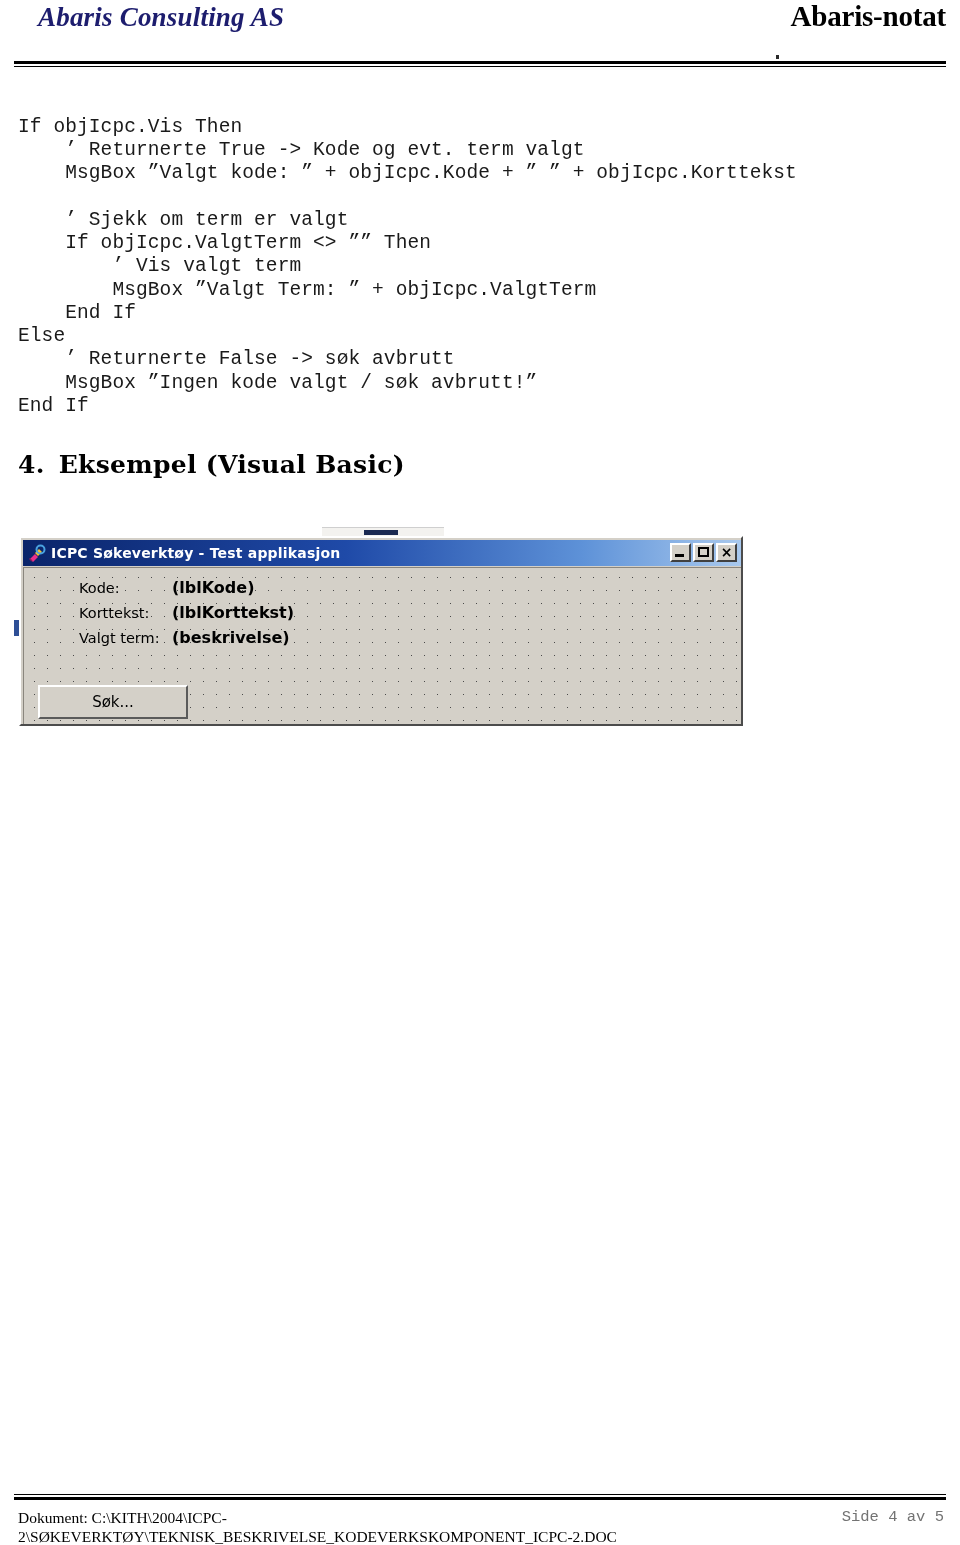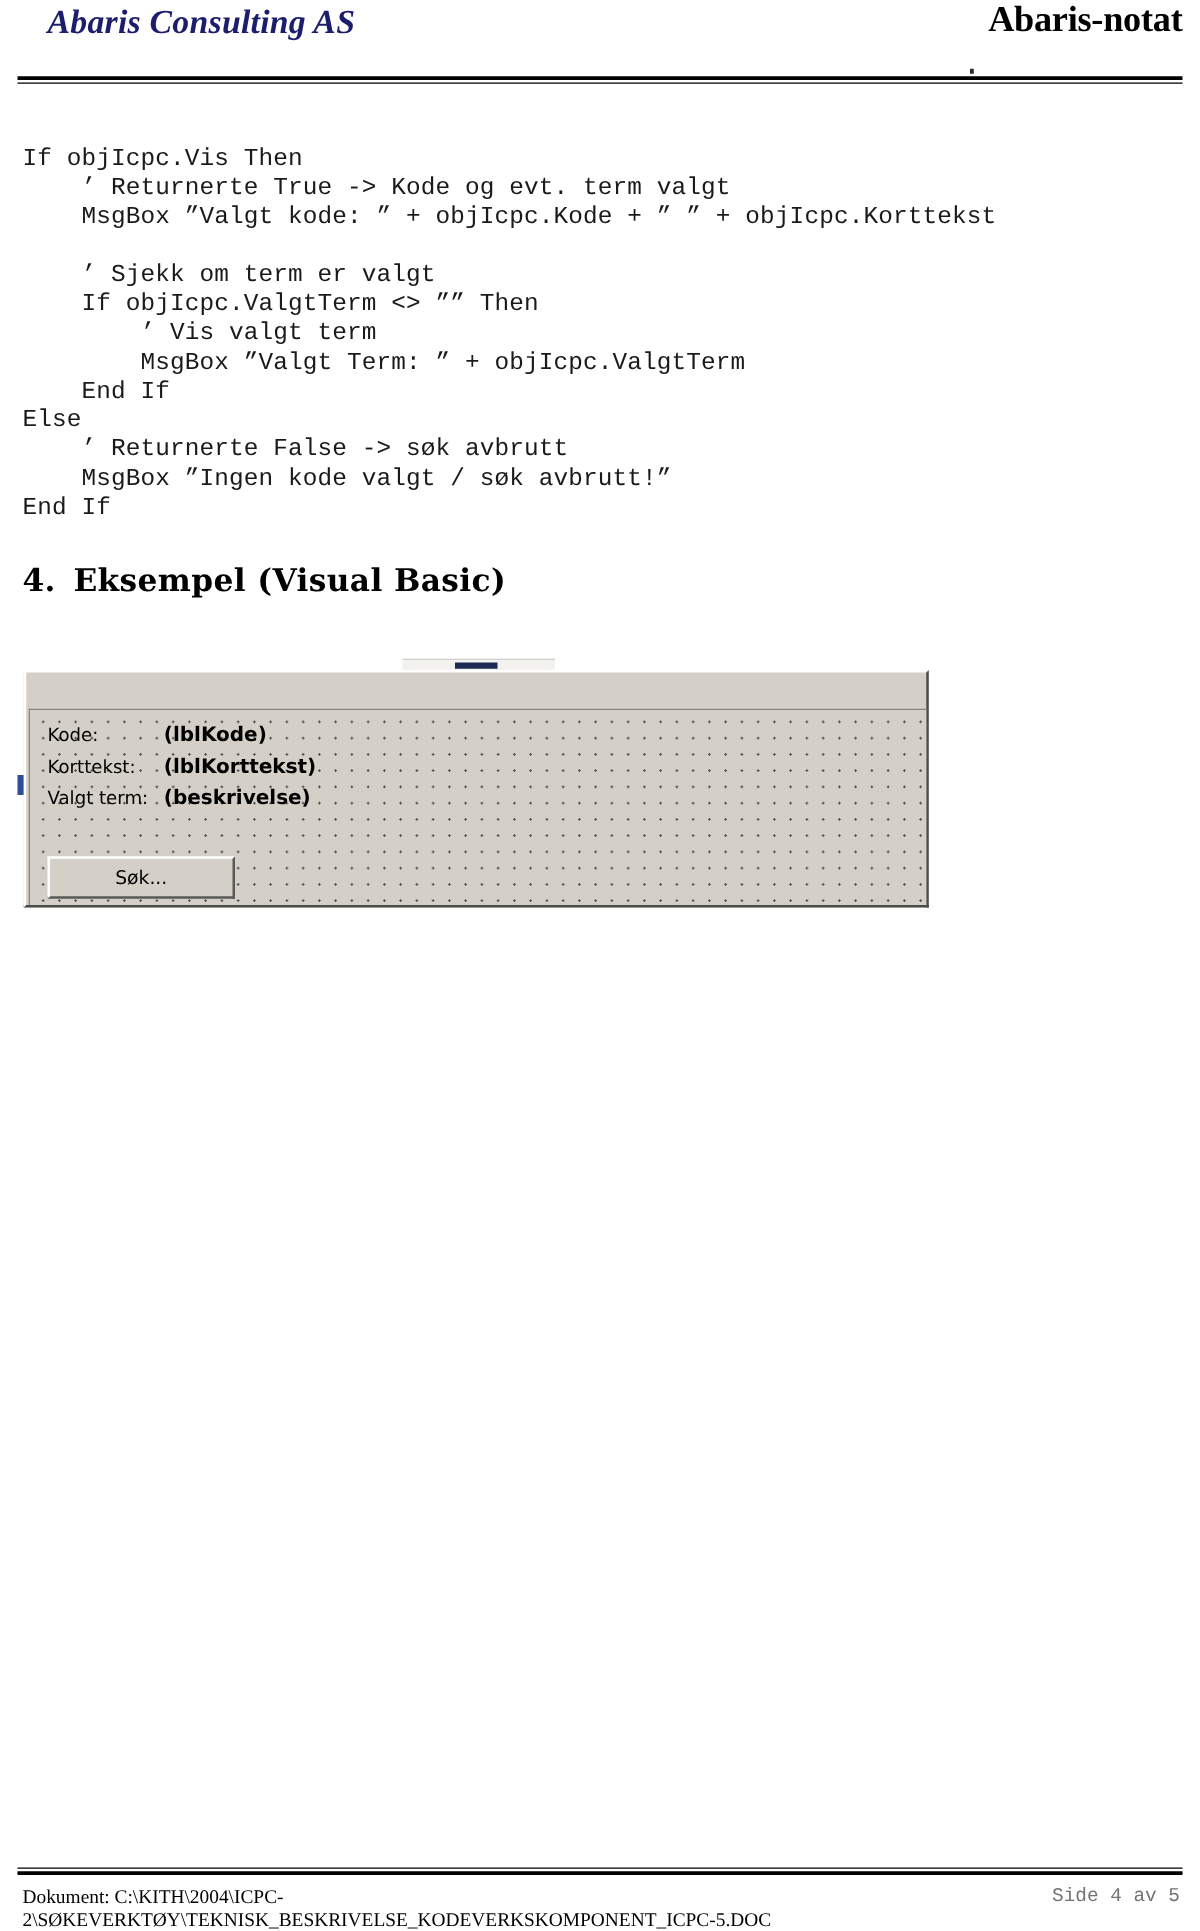"ICPC Søkeverktøy - Test applikasjon" div.vb-titlebar { html: none -> <div> <span> <svg> <path></path> <path></path> <circle></circle> <path></path> </svg> </span> <span>ICPC Søkeverktøy - Test applikasjon</span> <span> <span> <span></span> </span> <span> <span></span> </span> <span> <span>×</span> </span> </span> </div> }
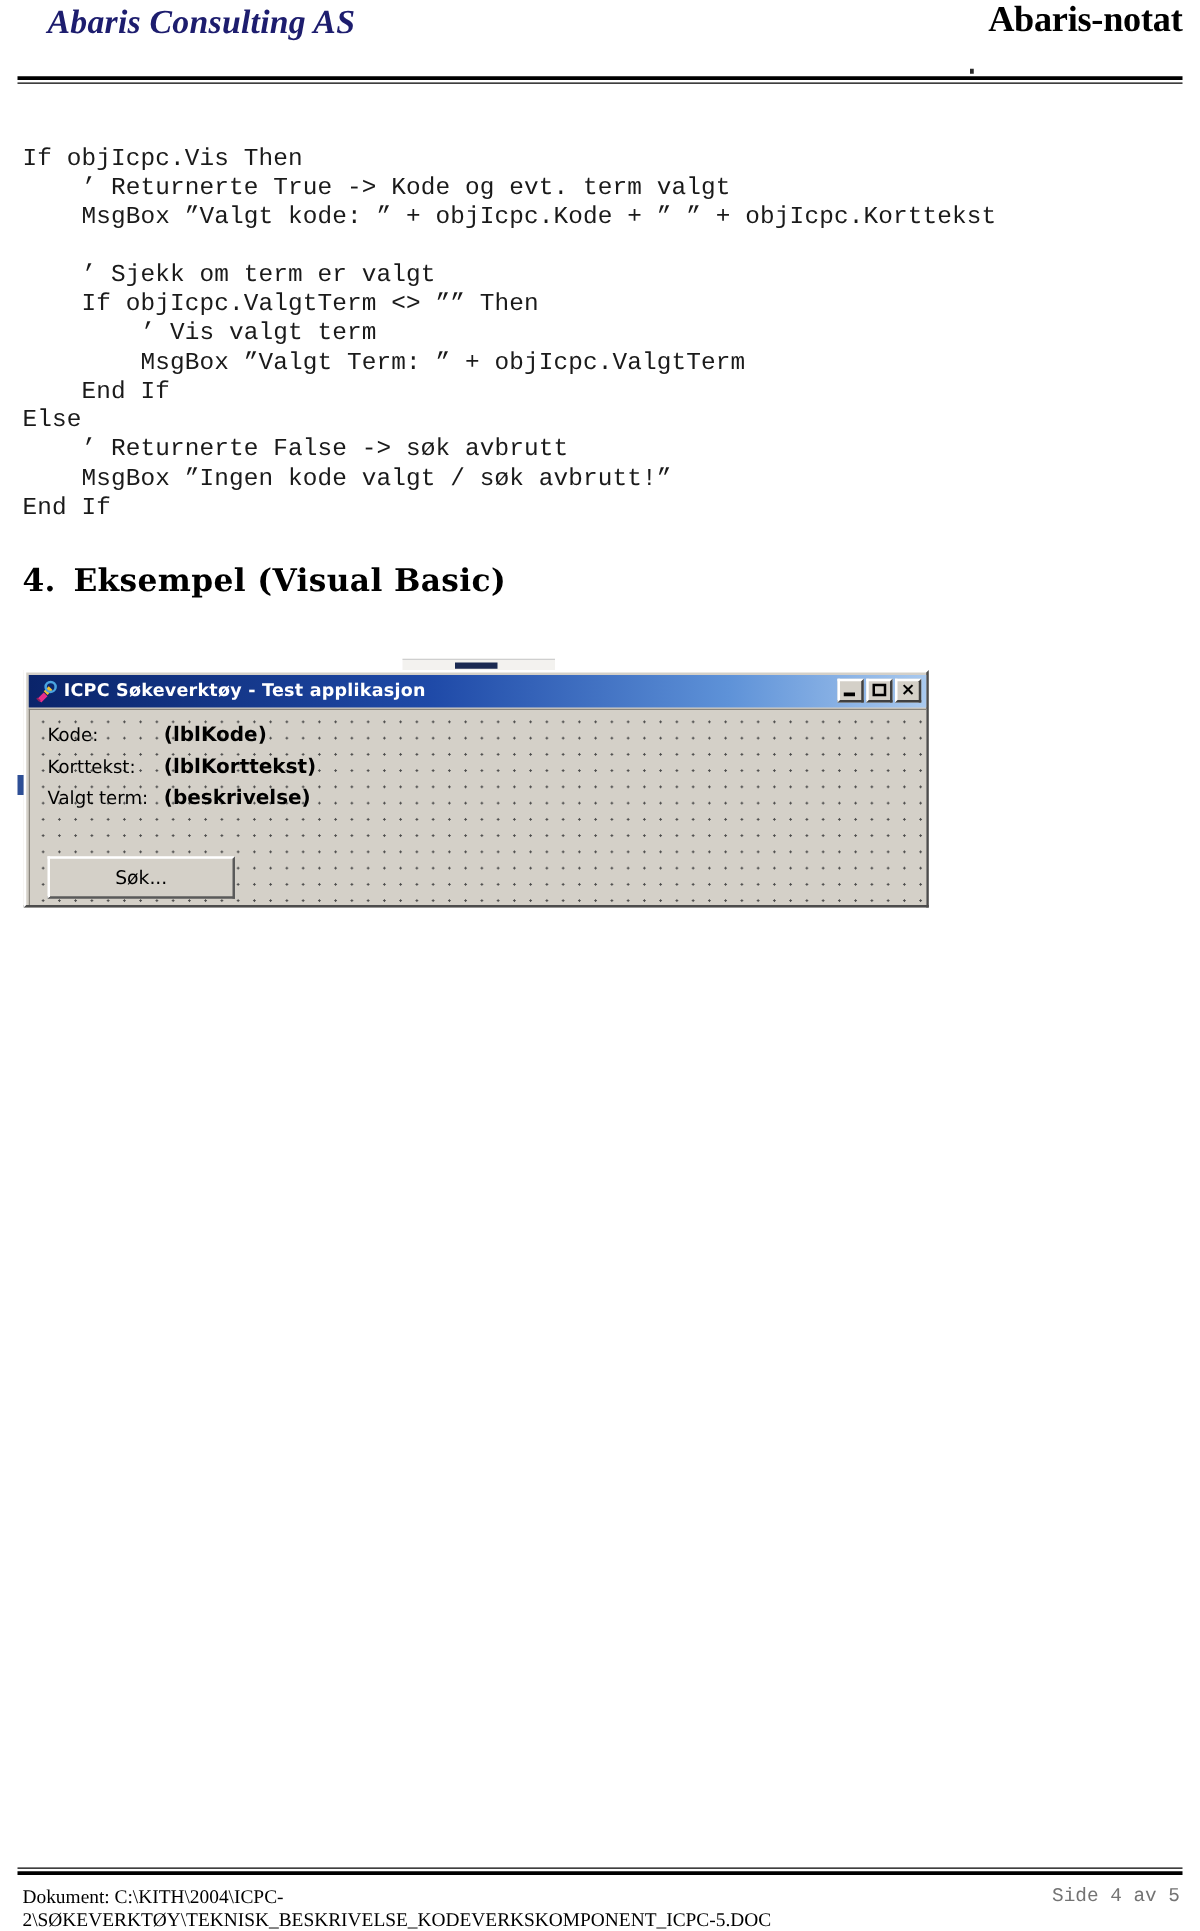"Kode:" .vb-row { margin-left: none -> 41px }
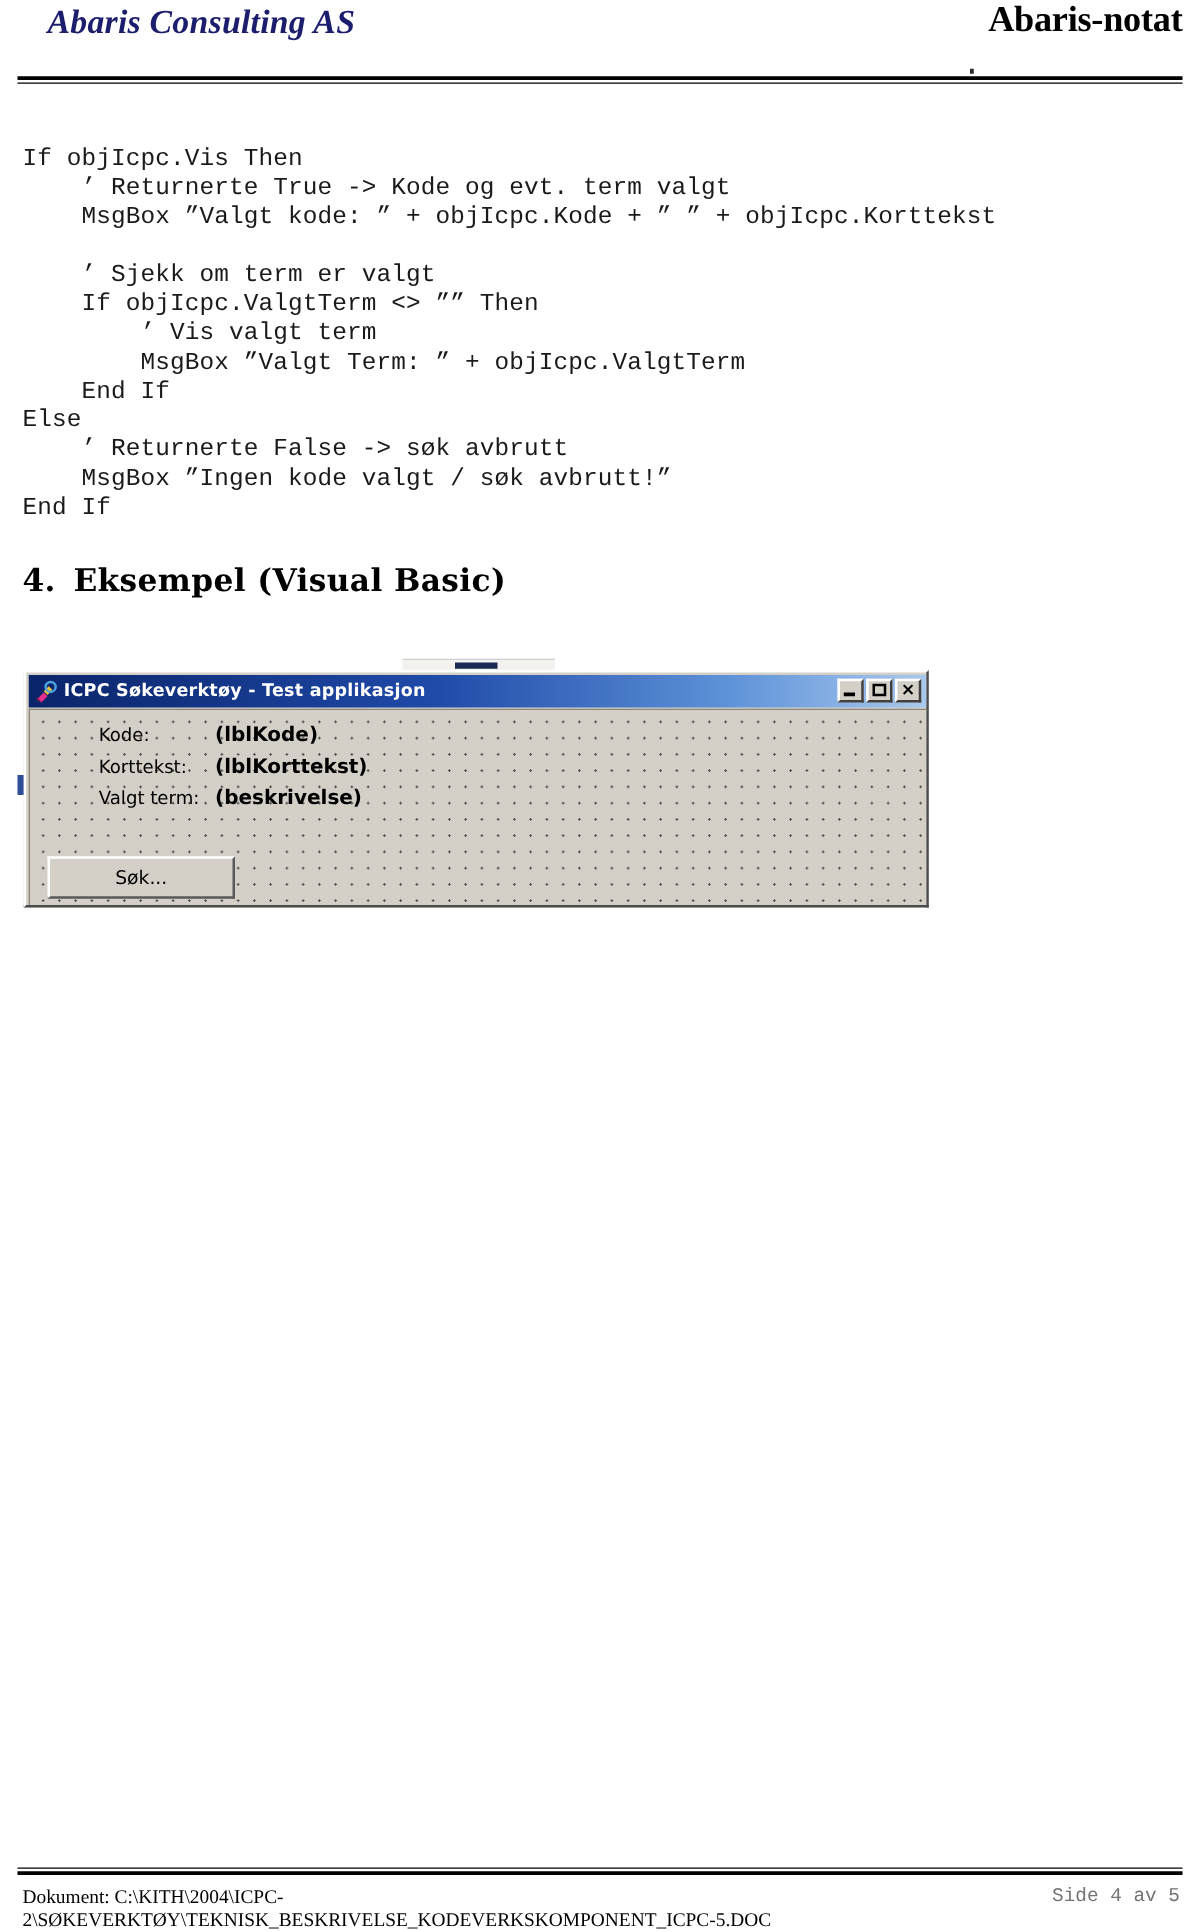"2\SØKEVERKTØY\TEKNISK_BESKRIVELSE_KODEVE" div { text: ICPC-5.DOC -> ICPC-2.DOC }
